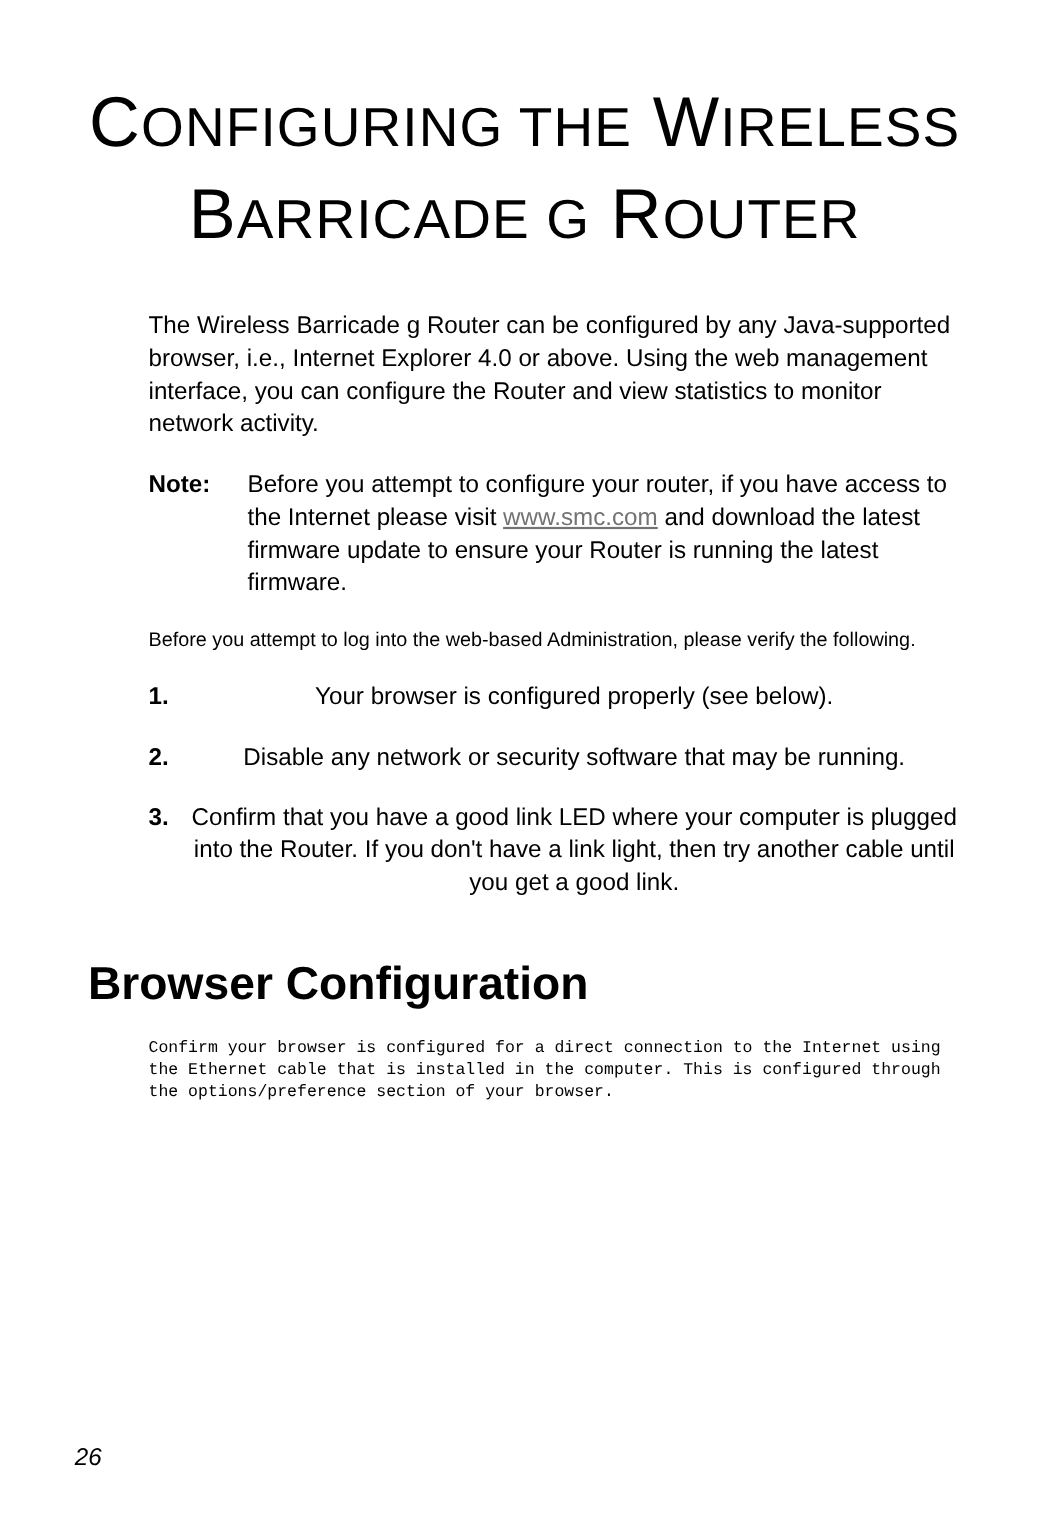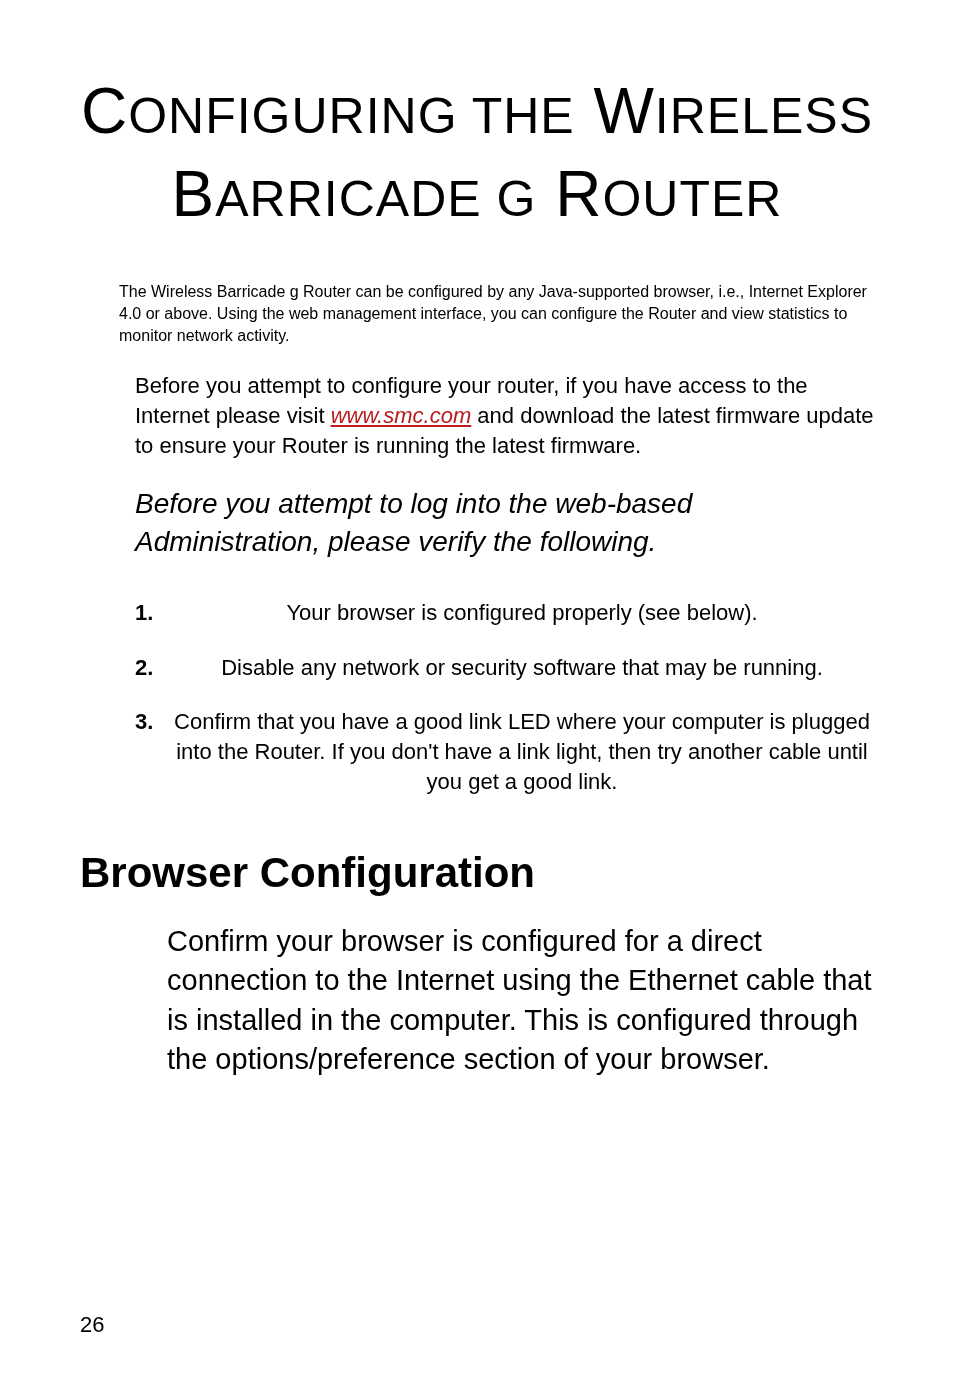"The Wireless Barricade g Router" .intro-para { font-size: 16px -> 22px; margin-left: 39px -> 55px }
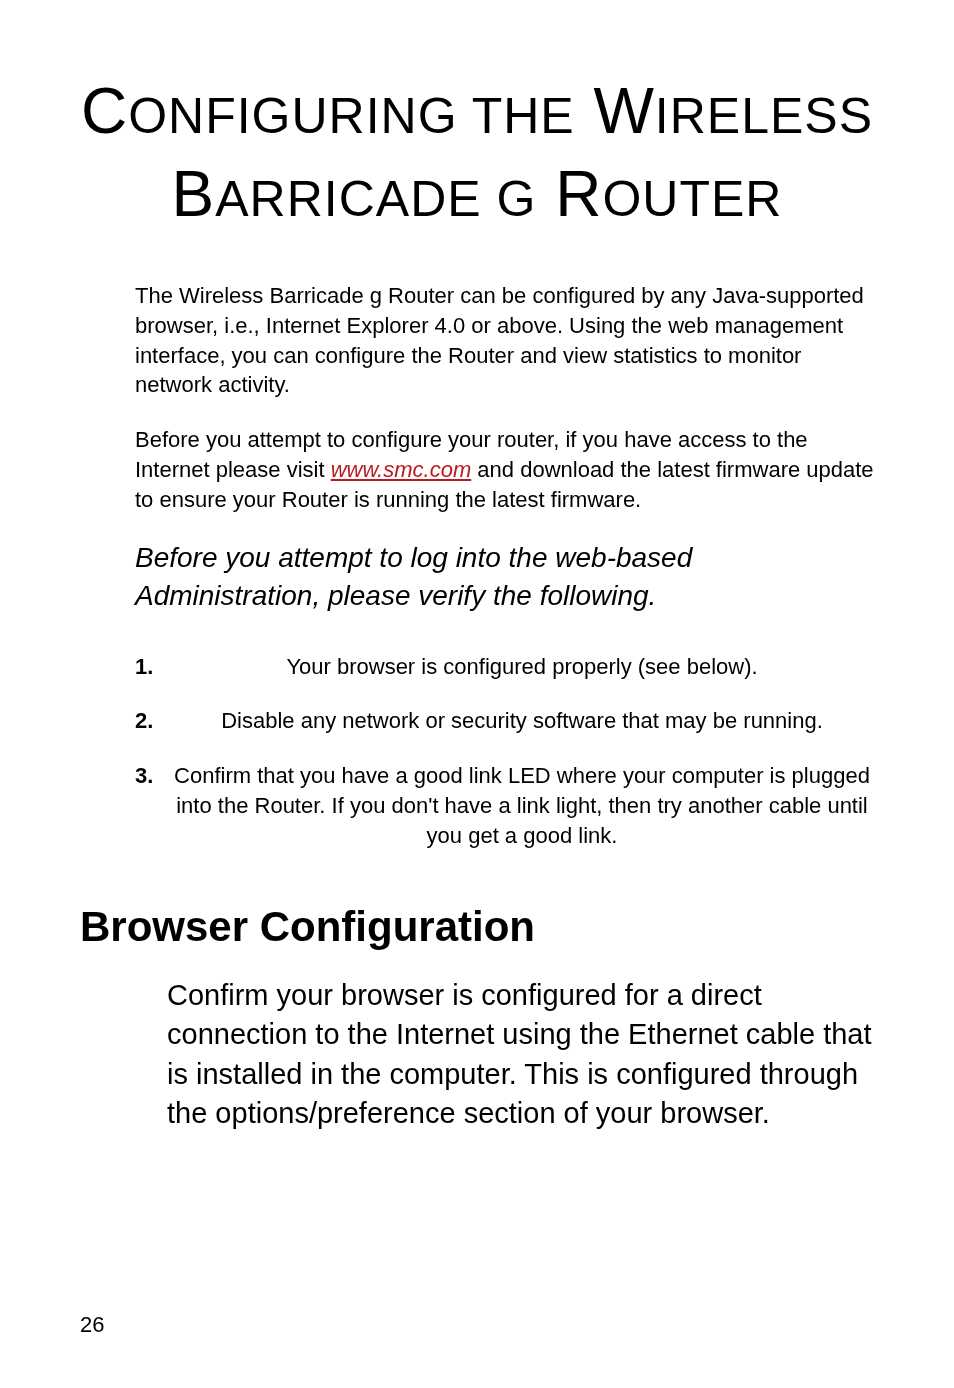"Note:" span.note-label { html: none -> <span>Note:</span> }
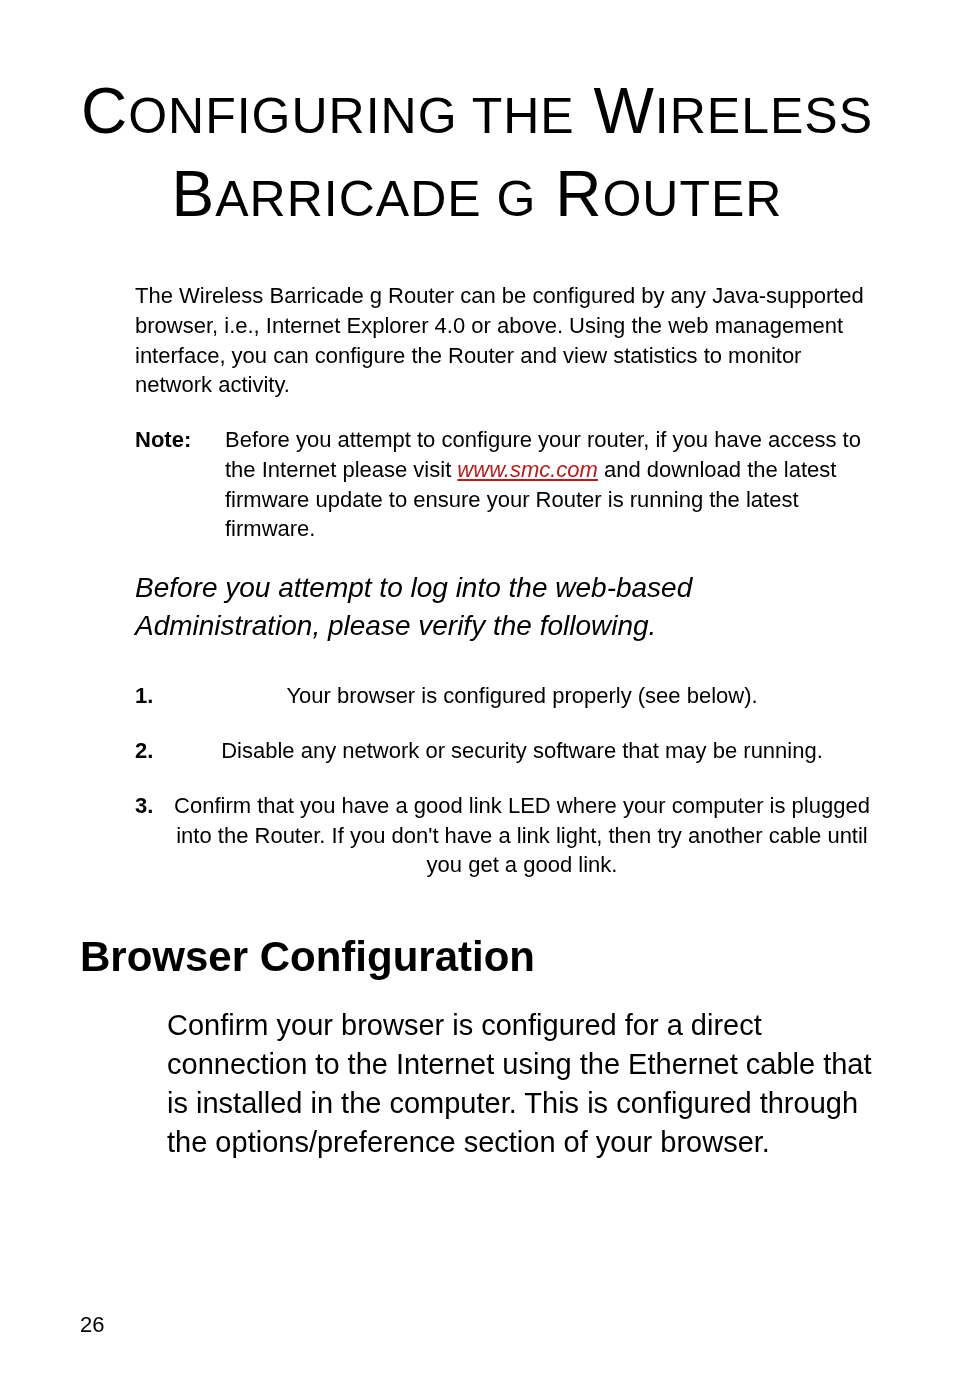"www.smc.com" .link { color: #b91c1c -> #737373; font-style: italic -> none }
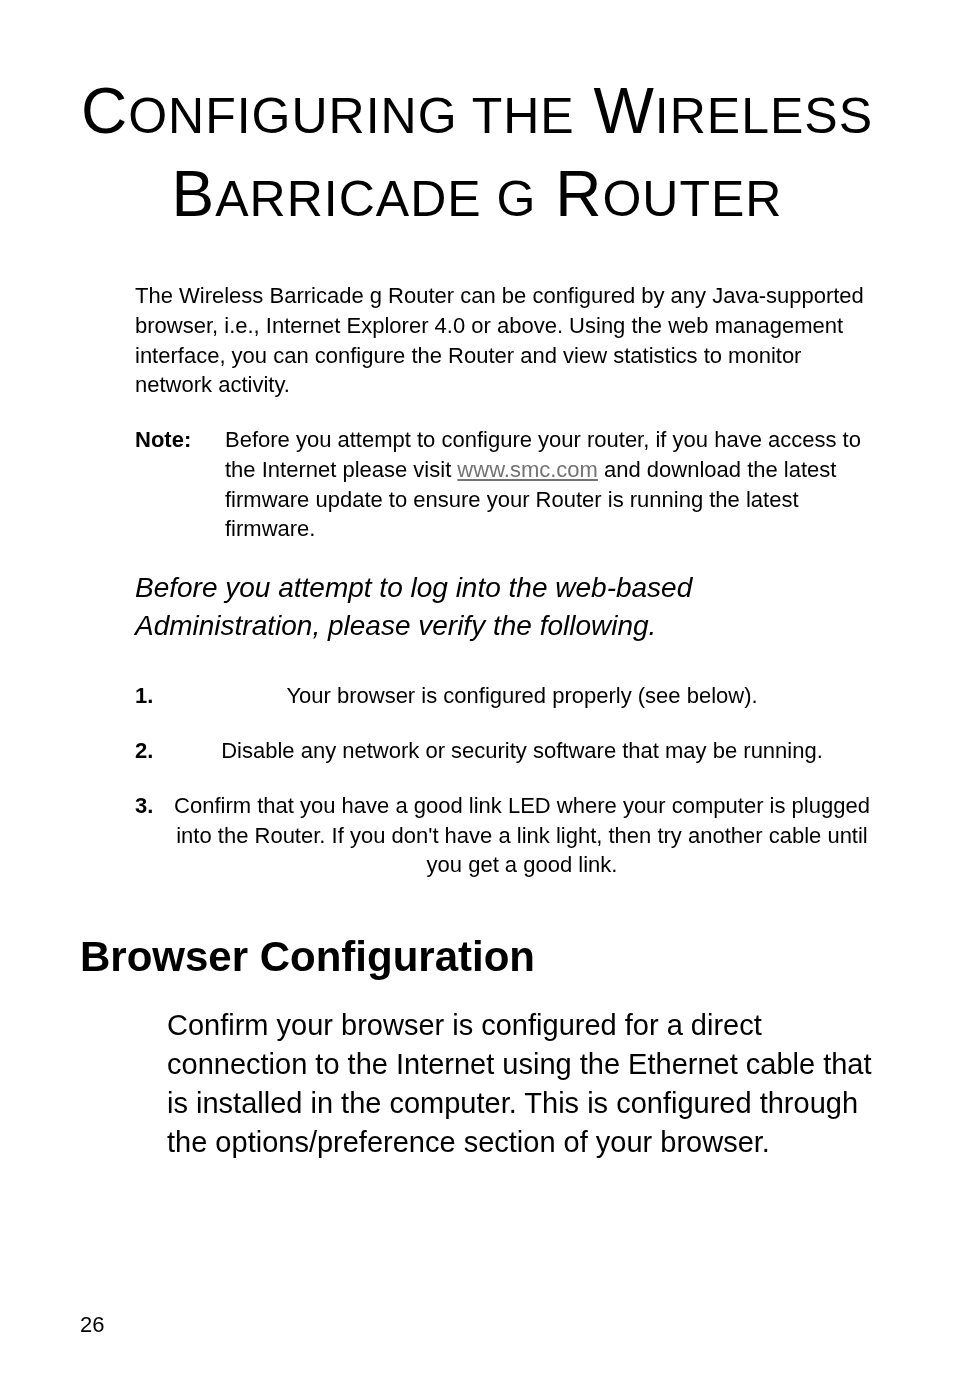"Before you attempt to log" .verify-para { font-size: 28px -> 18px; font-style: italic -> none; margin-bottom: 37px -> 25px }
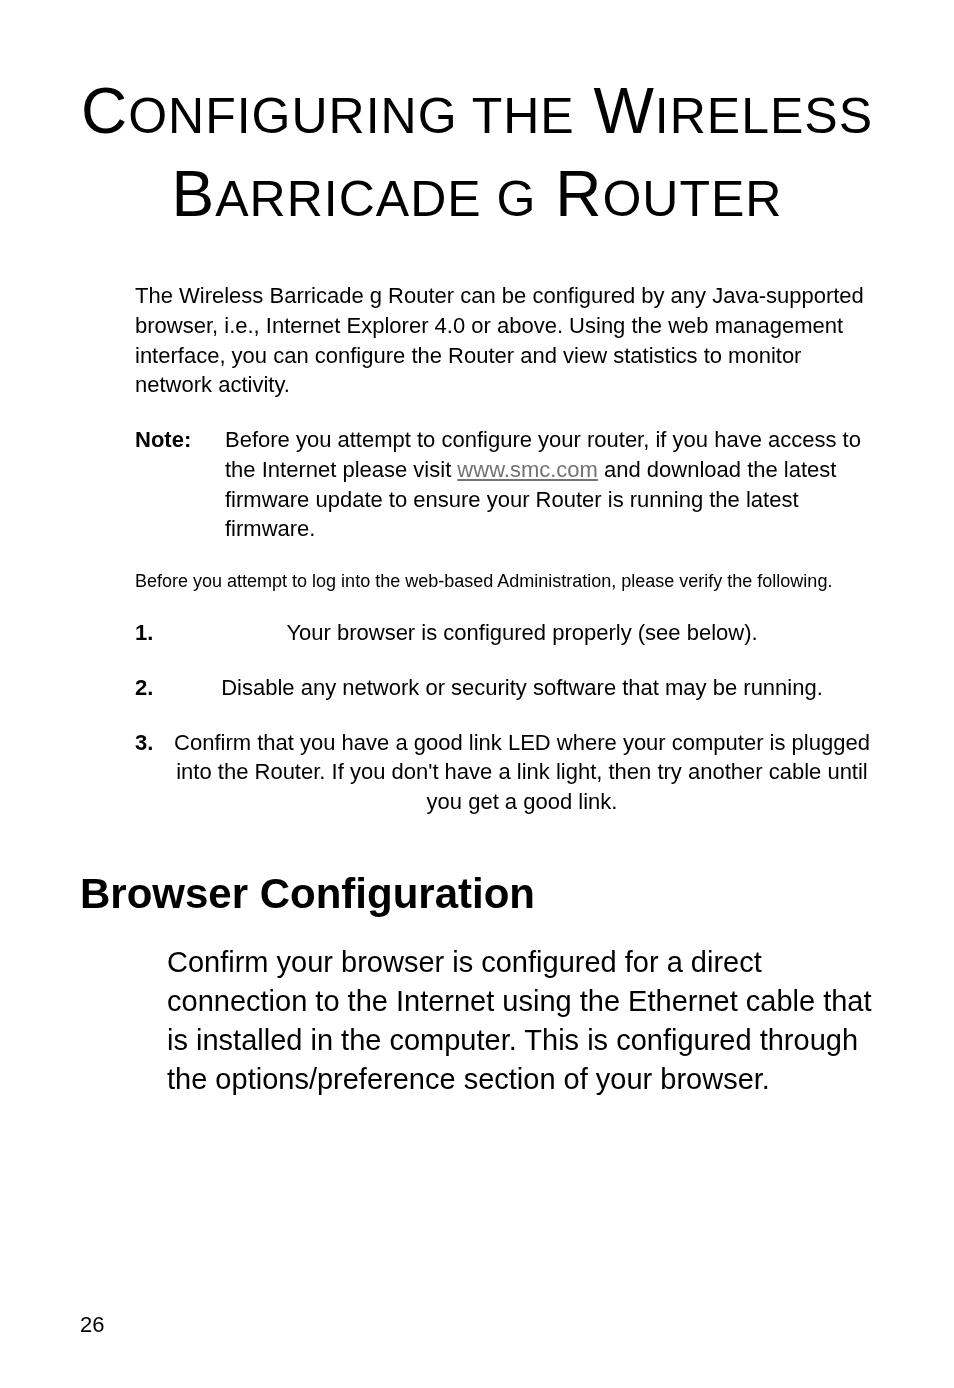"Confirm your browser is configured" .section-para { font-family: none -> Liberation Mono, monospace; font-size: 29px -> 15px; margin-left: 87px -> 55px }
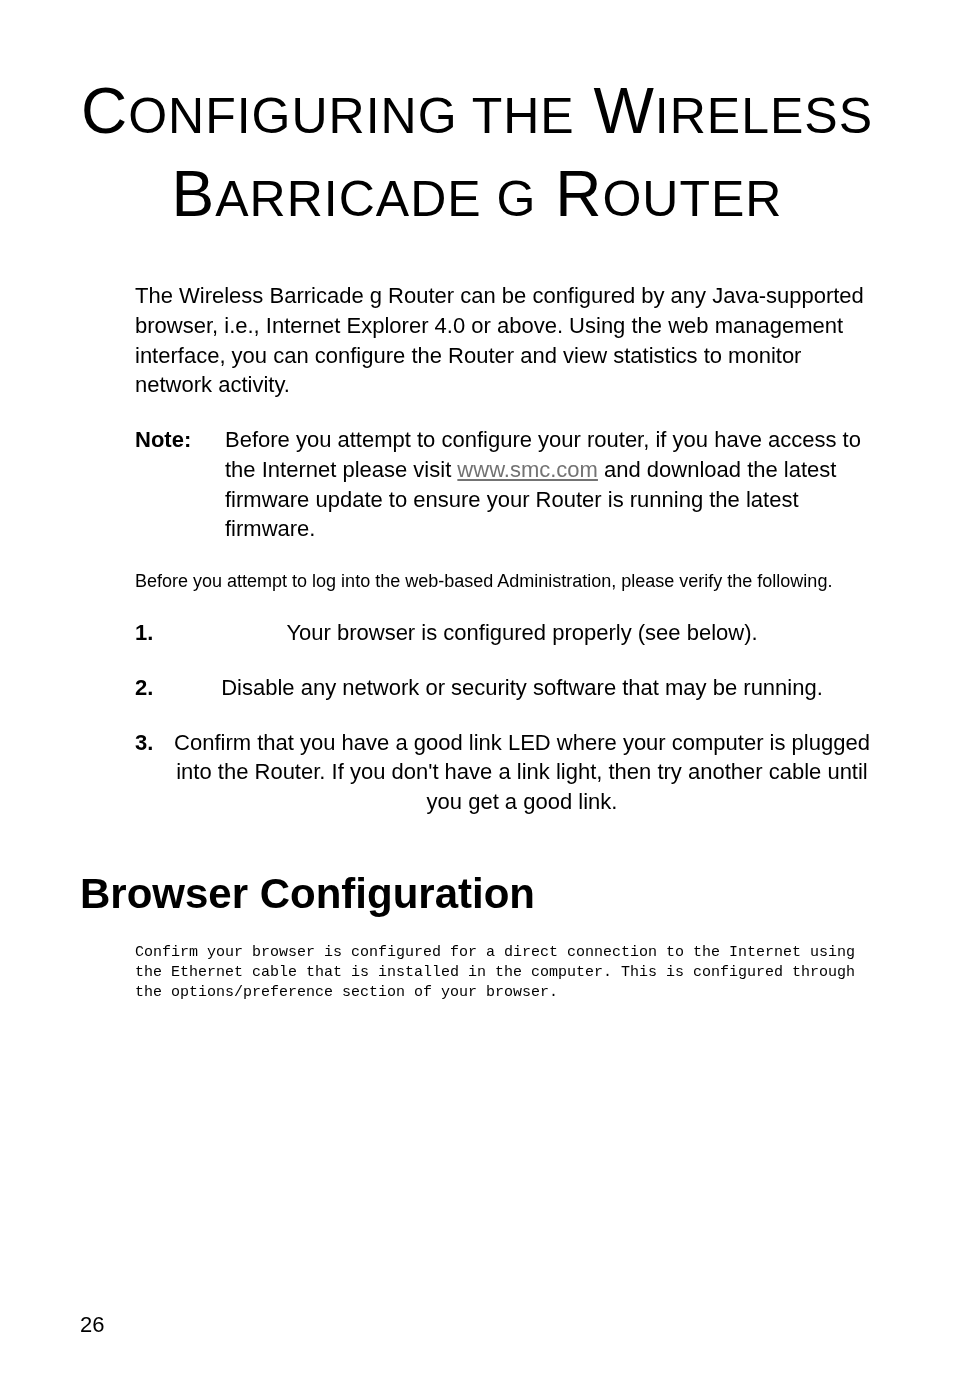"26" .page-number { font-style: none -> italic; left: 80px -> 68px }
